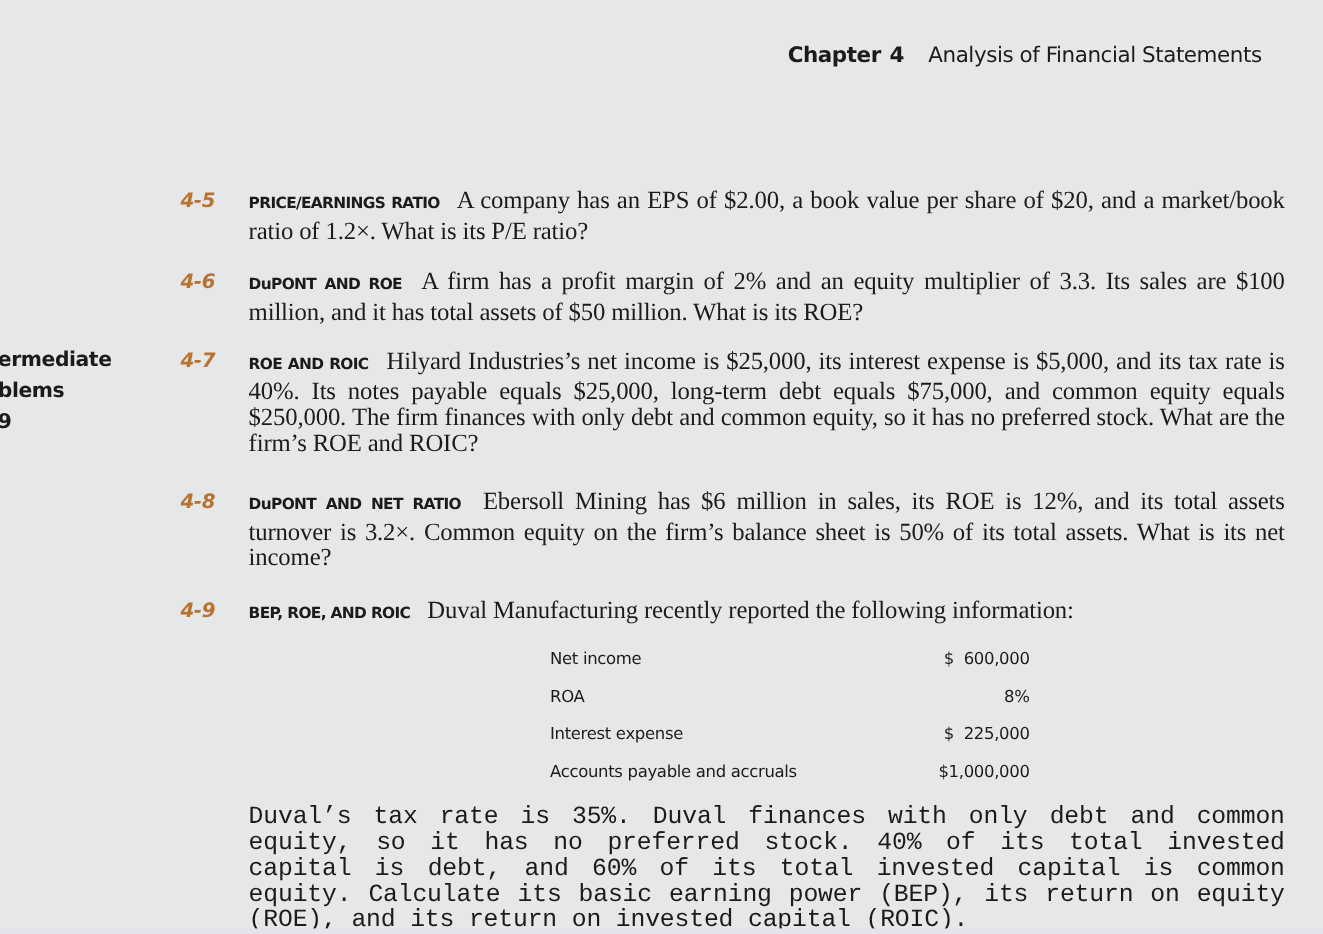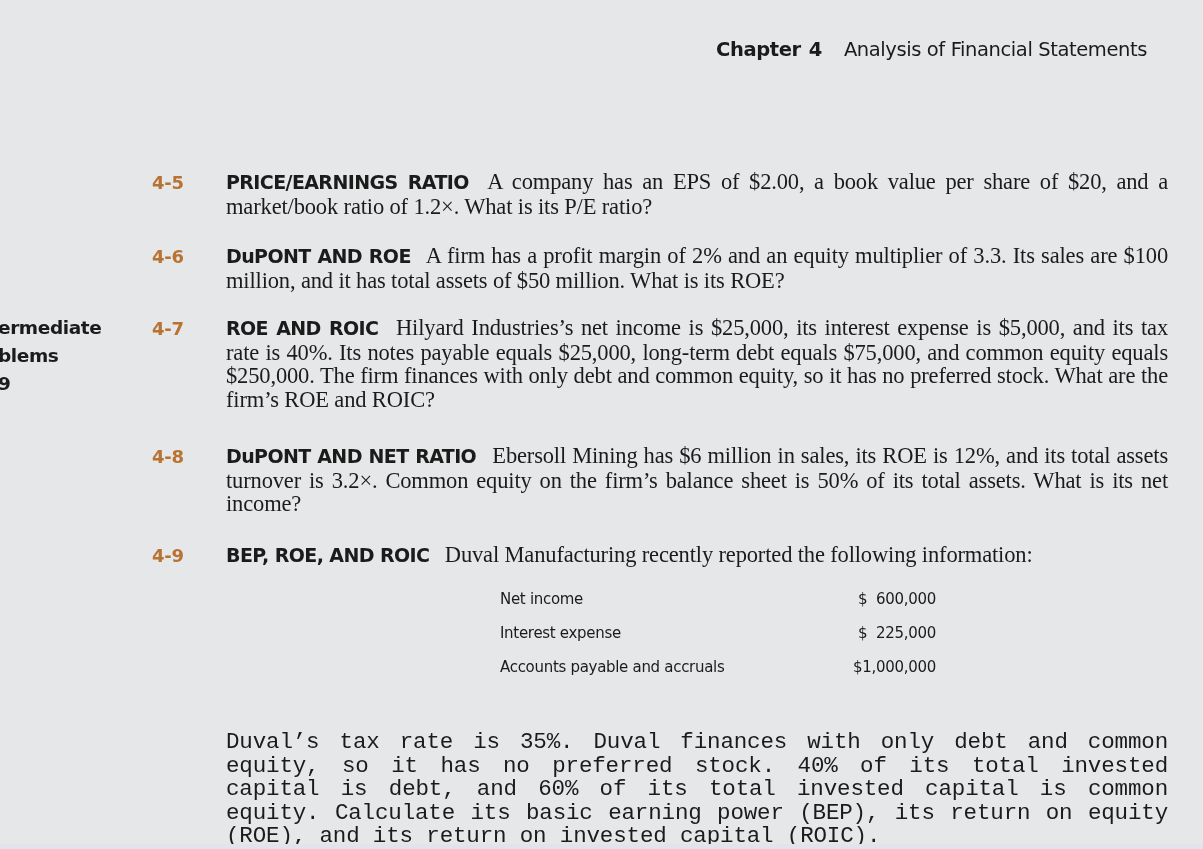"4-5" .problem .pnum { font-style: none -> italic; left: 0 -> 12px }
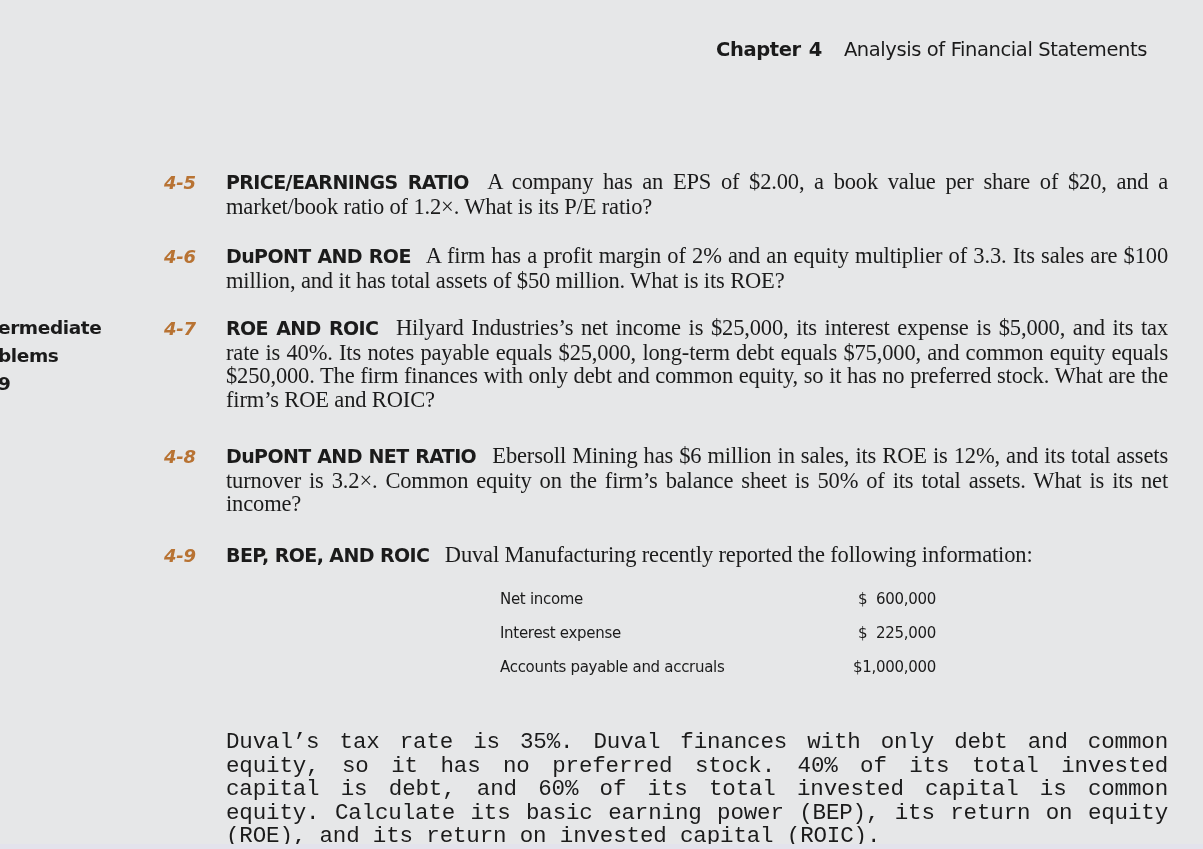"PRICE/EARNINGS RATIO" .problem .ptitle { font-size: 19px -> 14px }
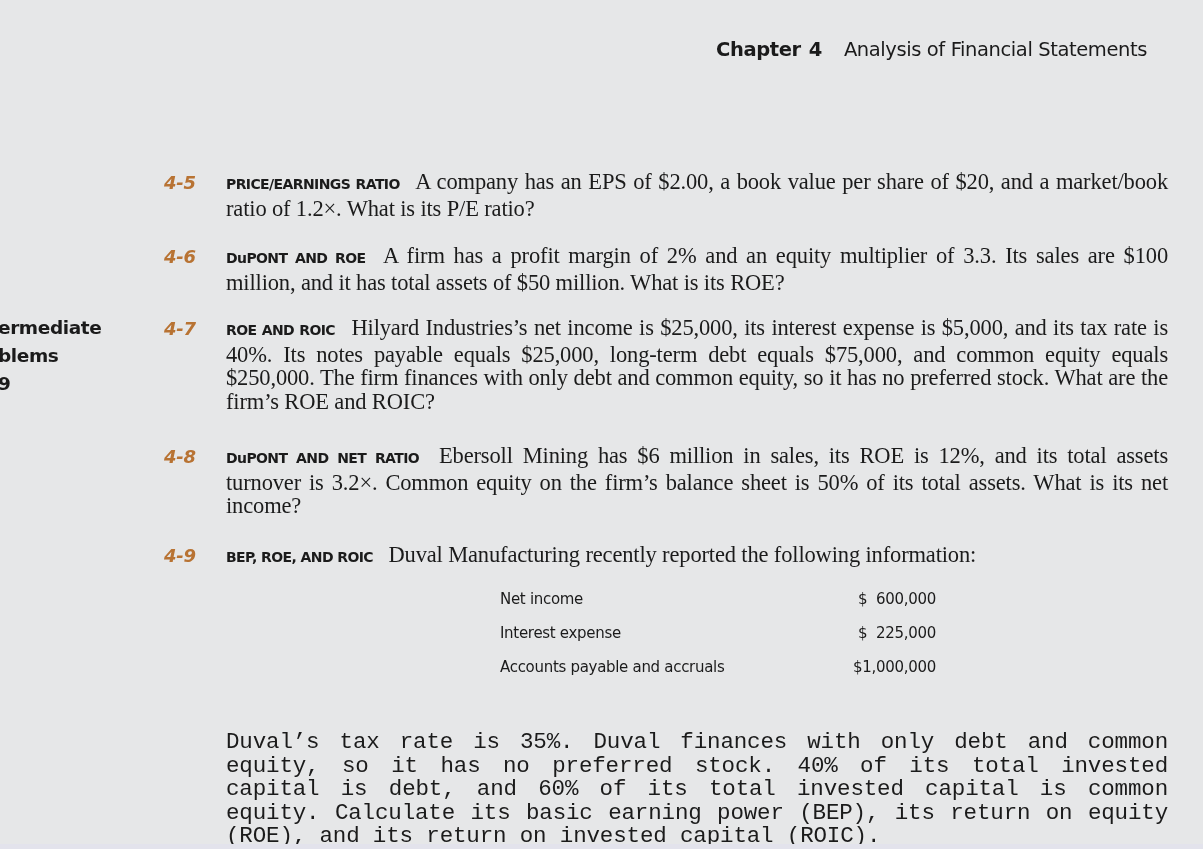"ROA" div.info-row { html: none -> <div> <span>ROA</span> <span>8%</span> </div> }
